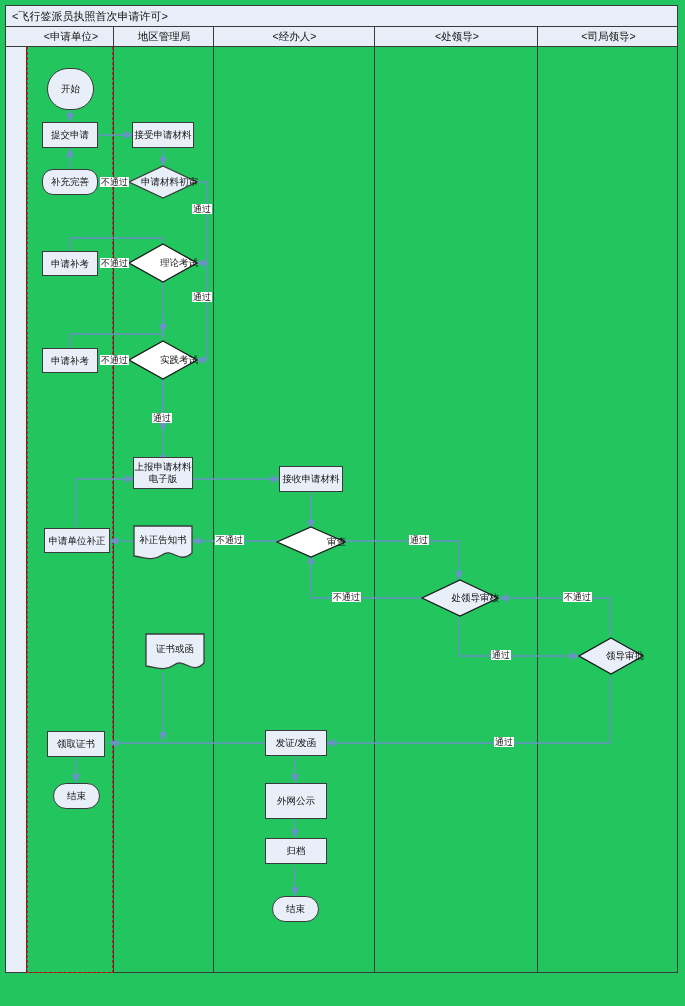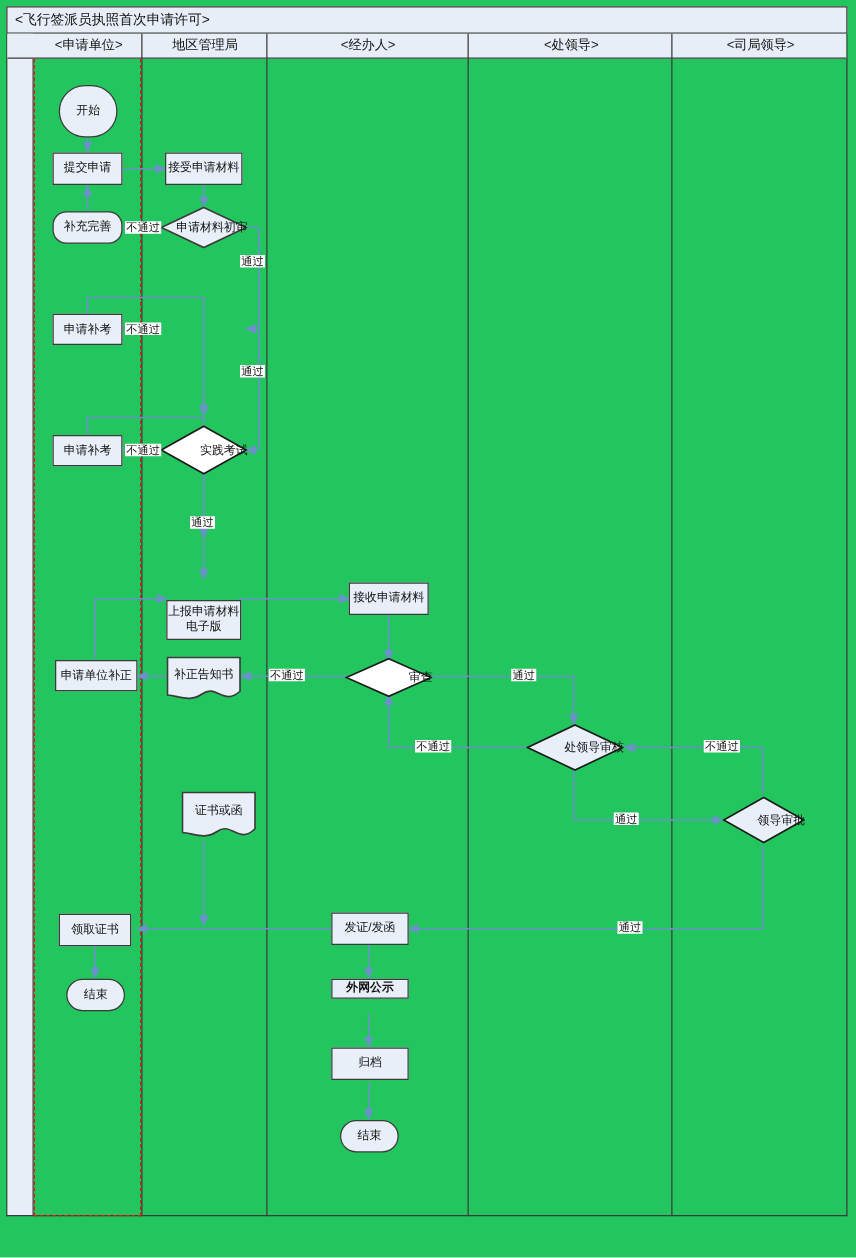"理论考试" div.diamond-wrap { html: none -> <div> <svg> <polygon></polygon> </svg> <span>理论考试</span> </div> }
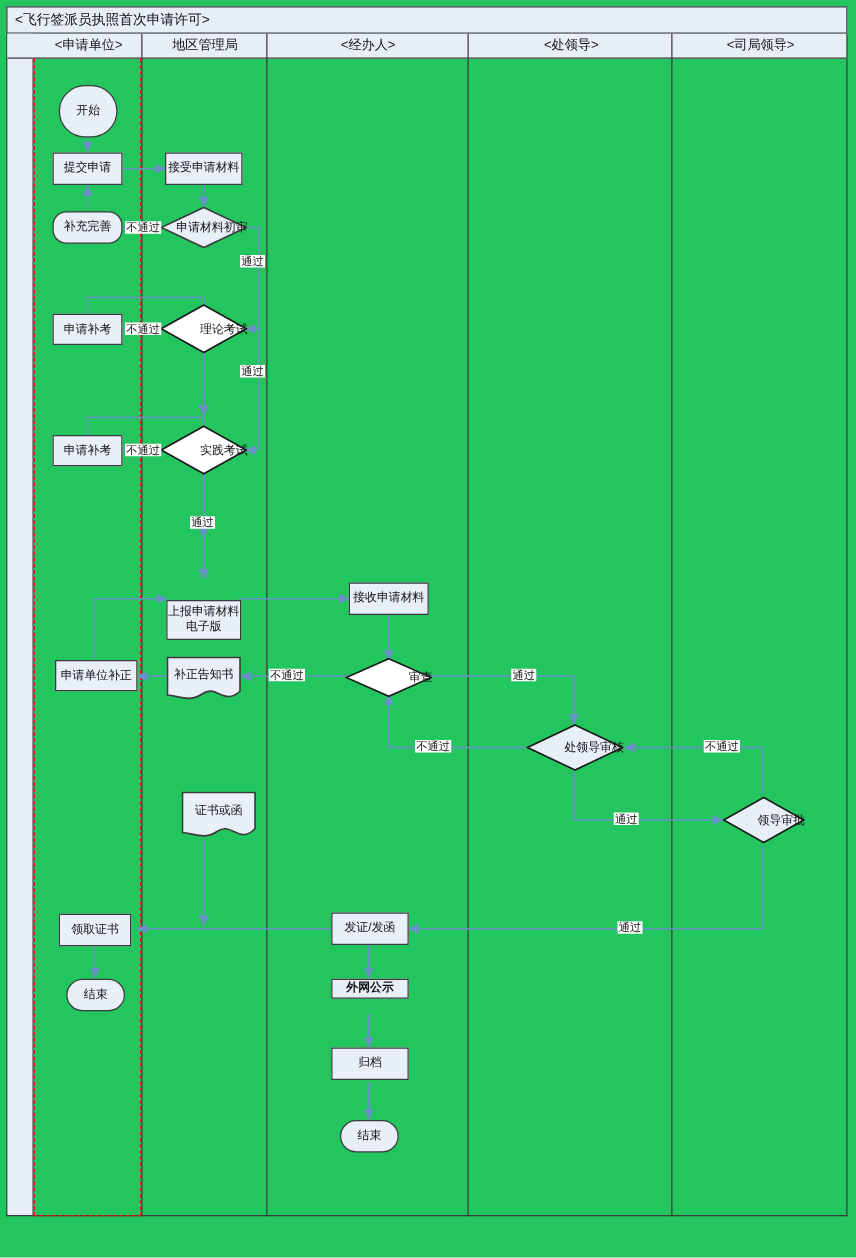"上报申请材料" div.node { top: 480px -> 457px }
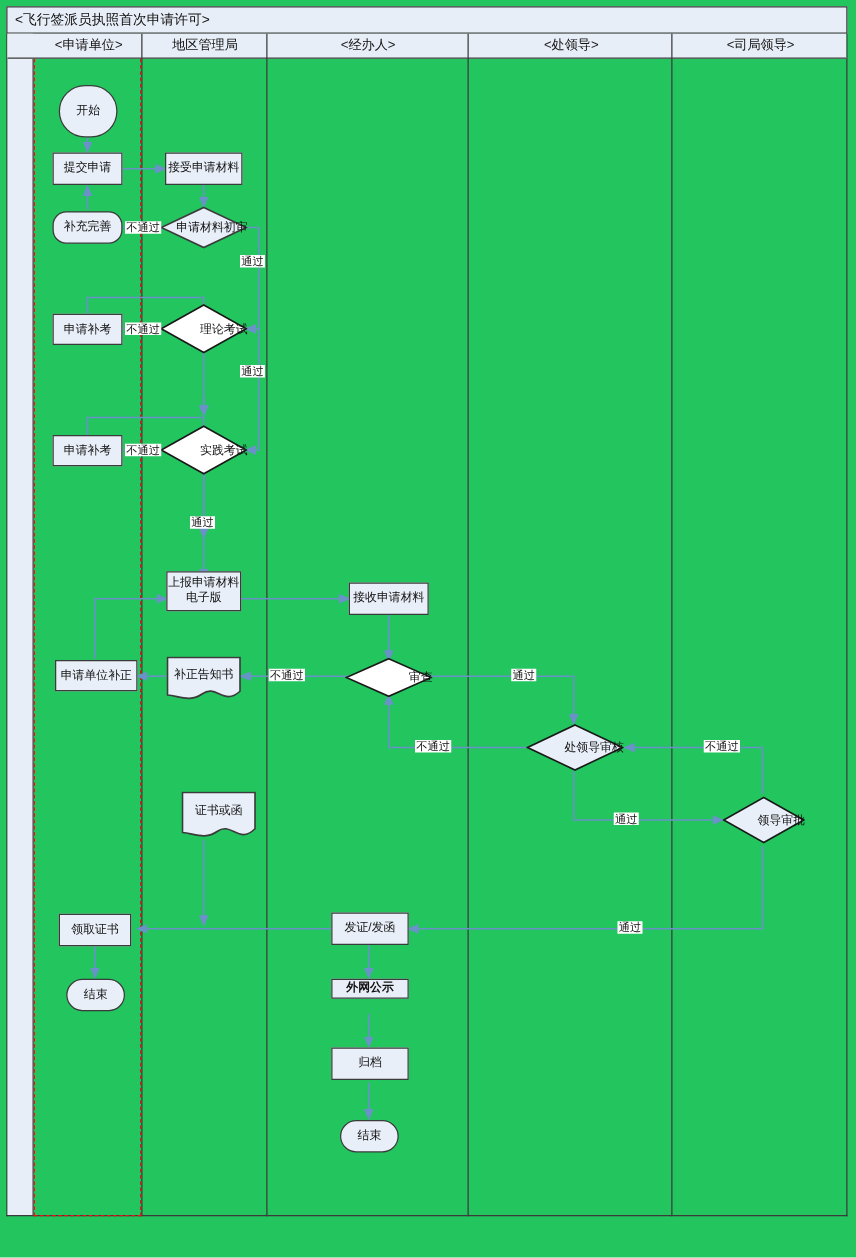"外网公示" div.node { font-weight: bold -> none; height: 16px -> 36px }
